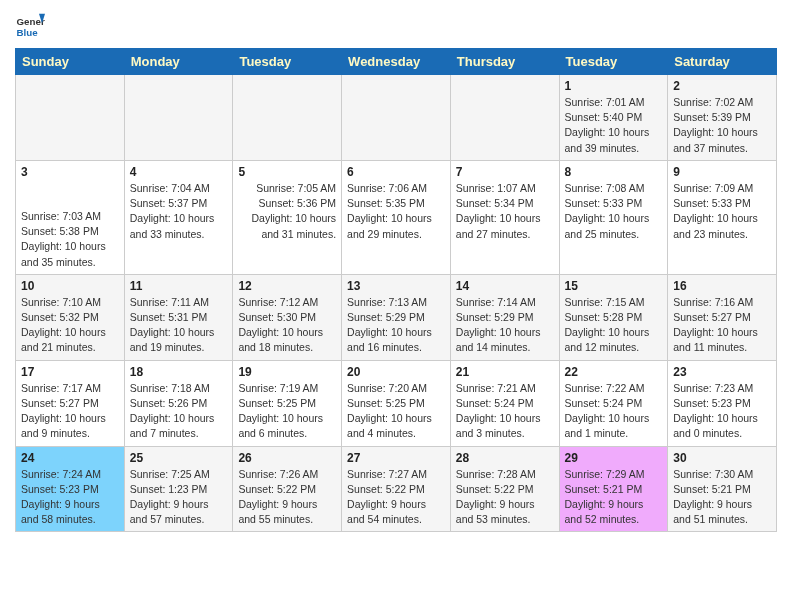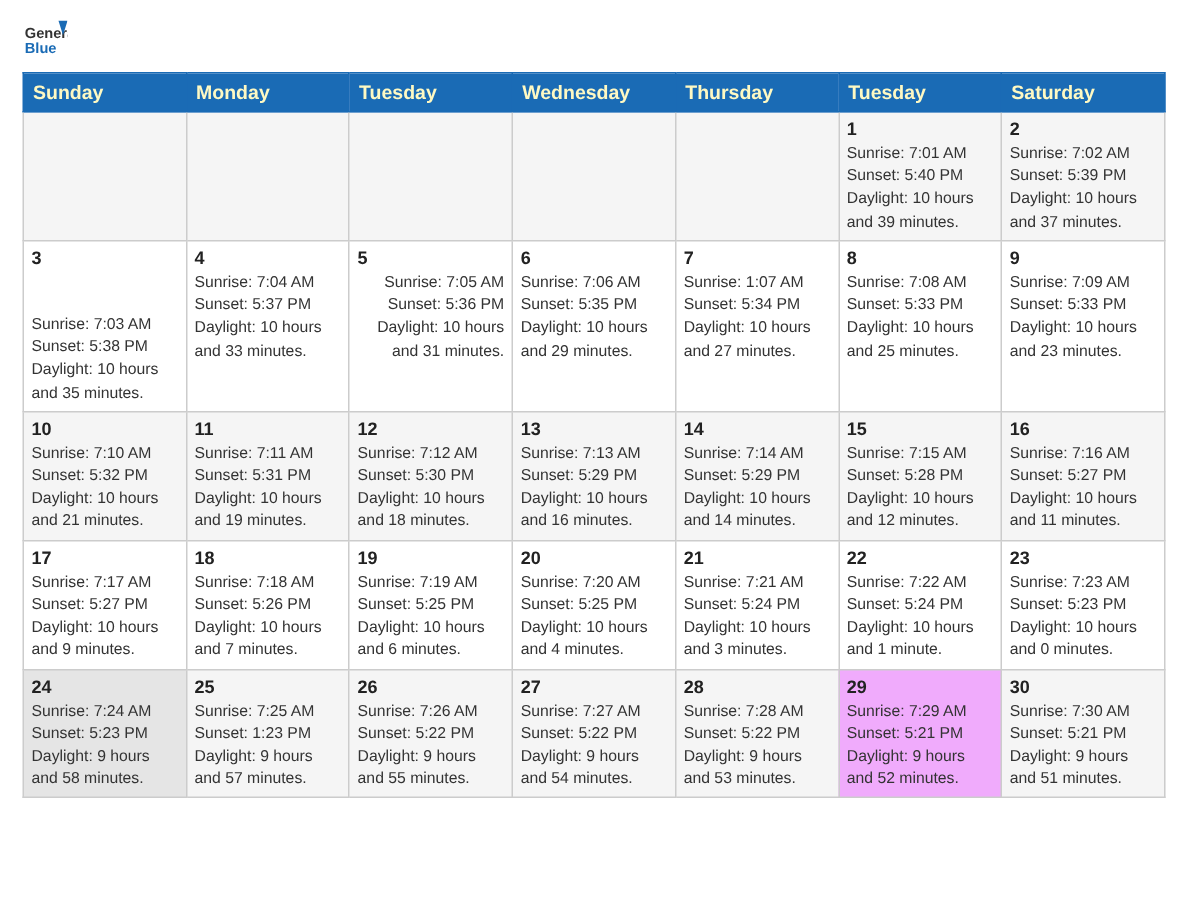"24" td { background: #e5e5e5 -> #7dd3fc }
